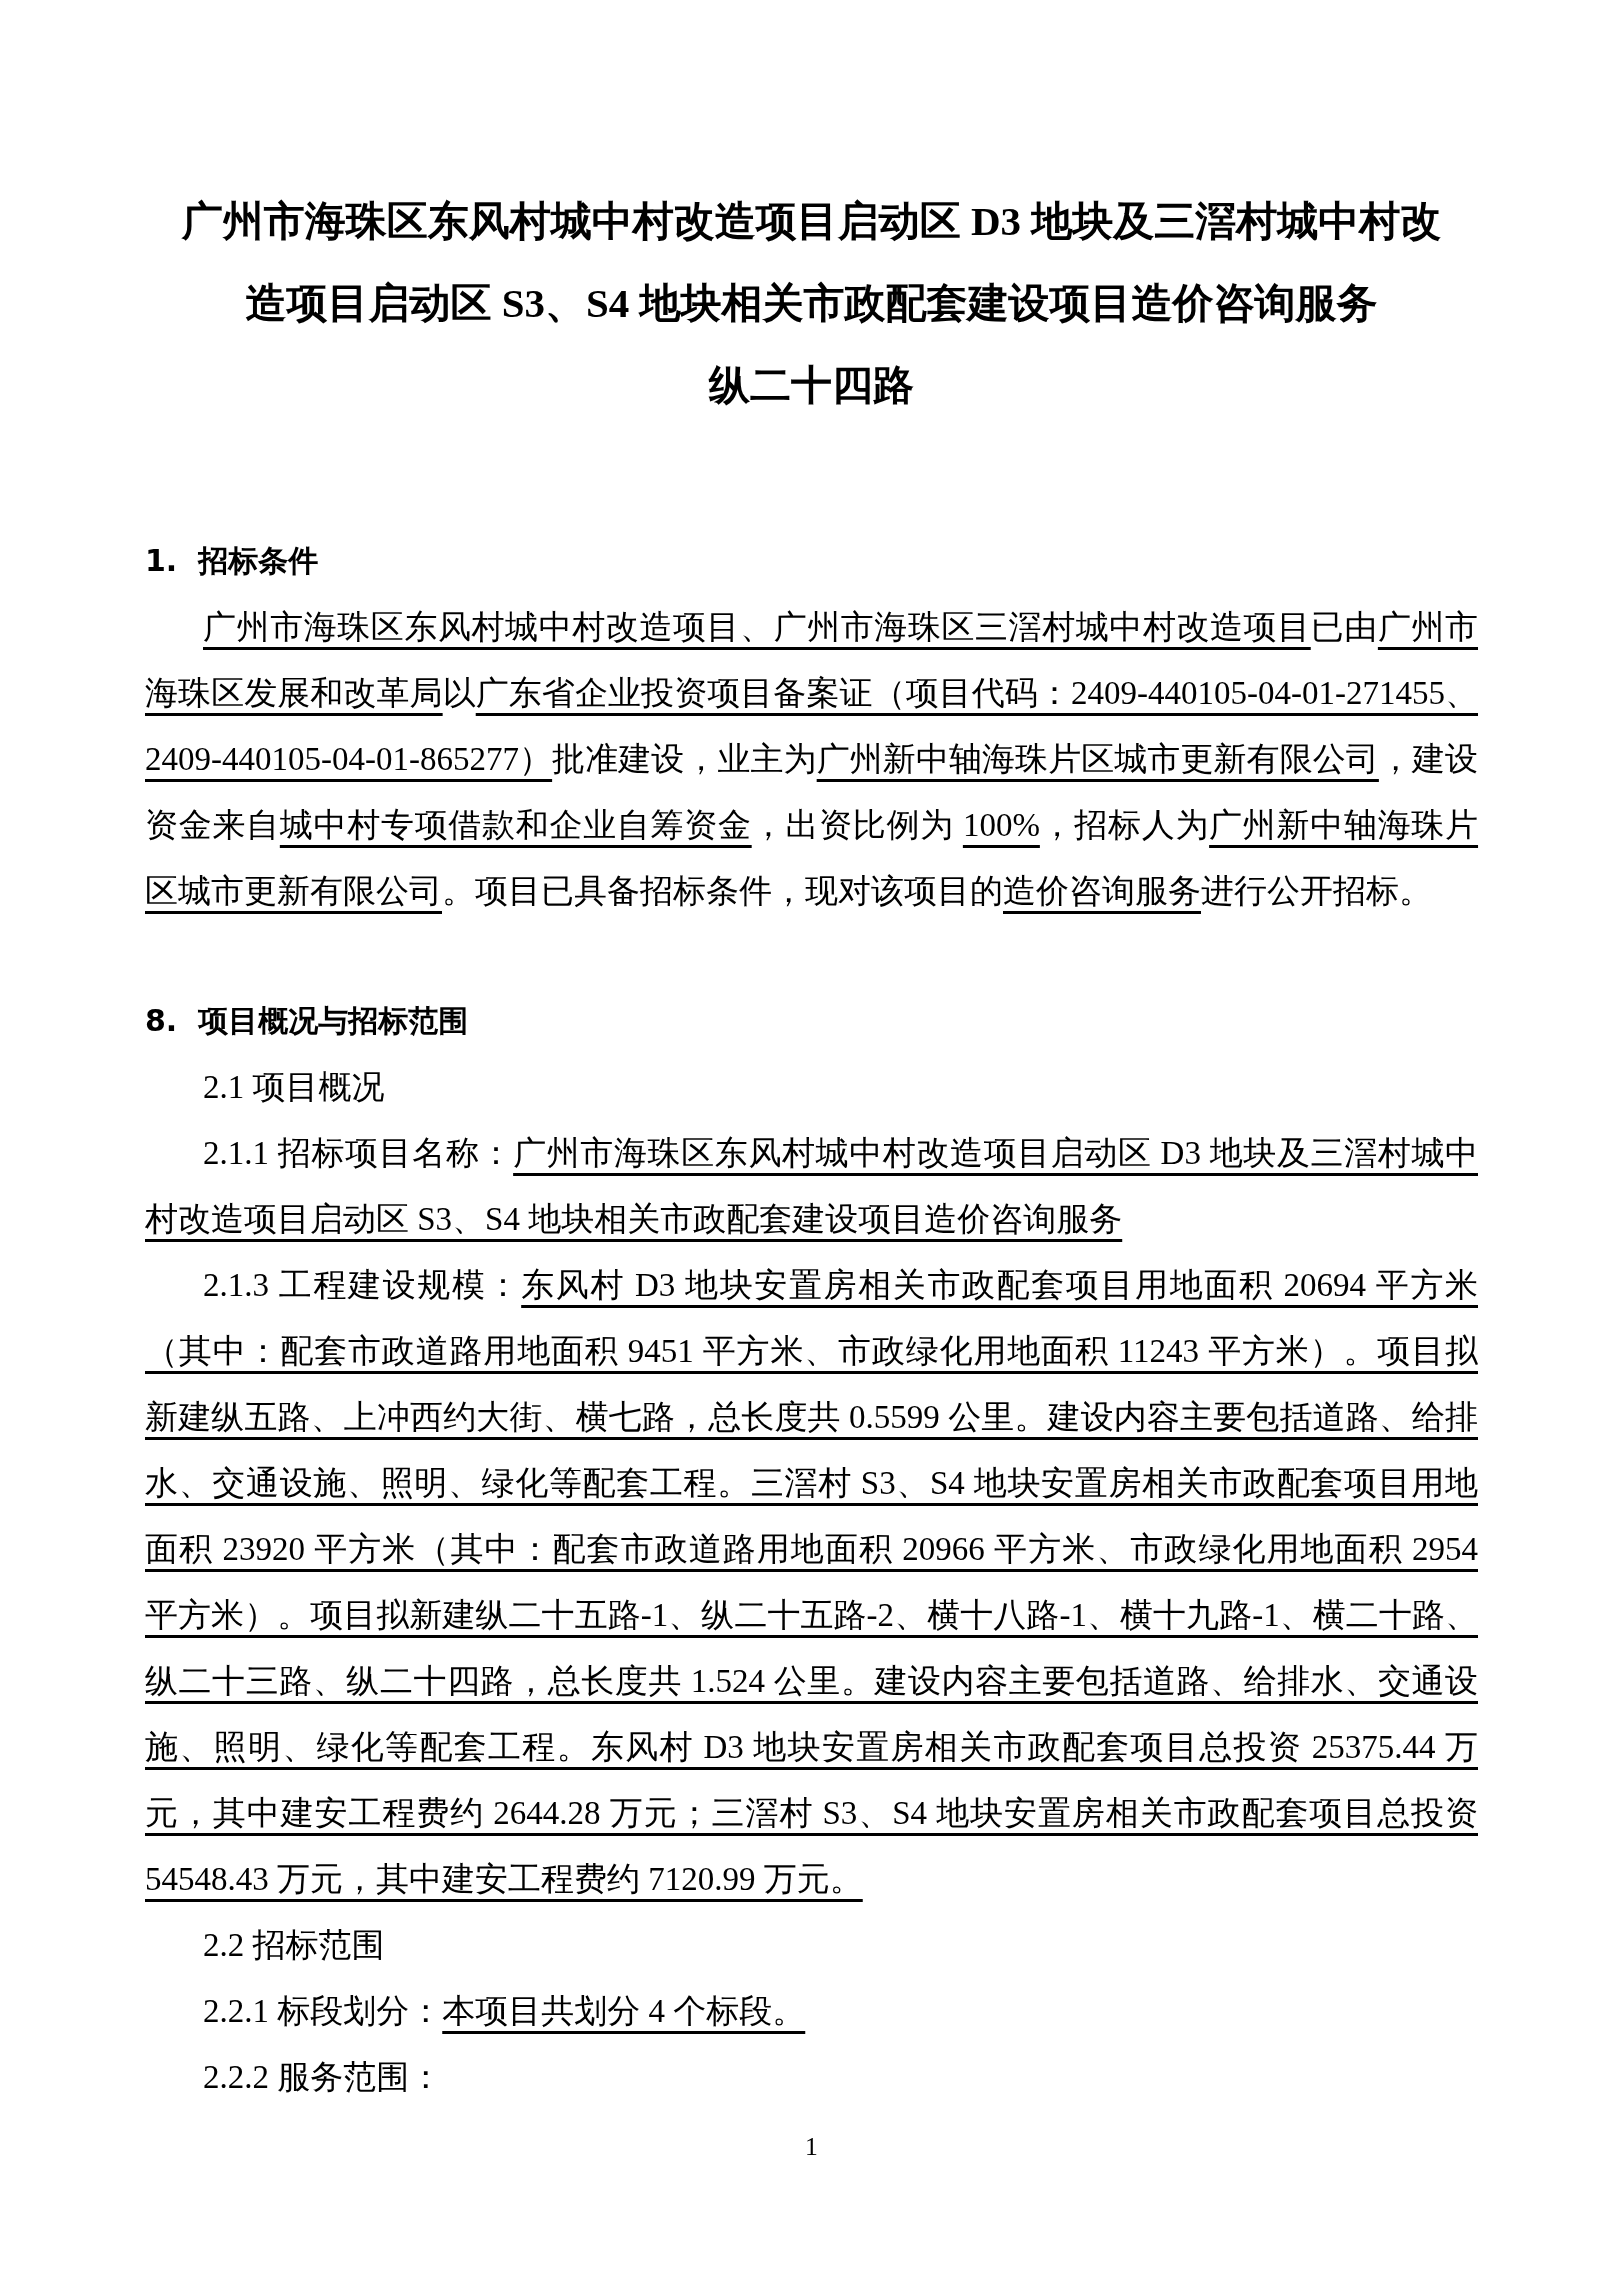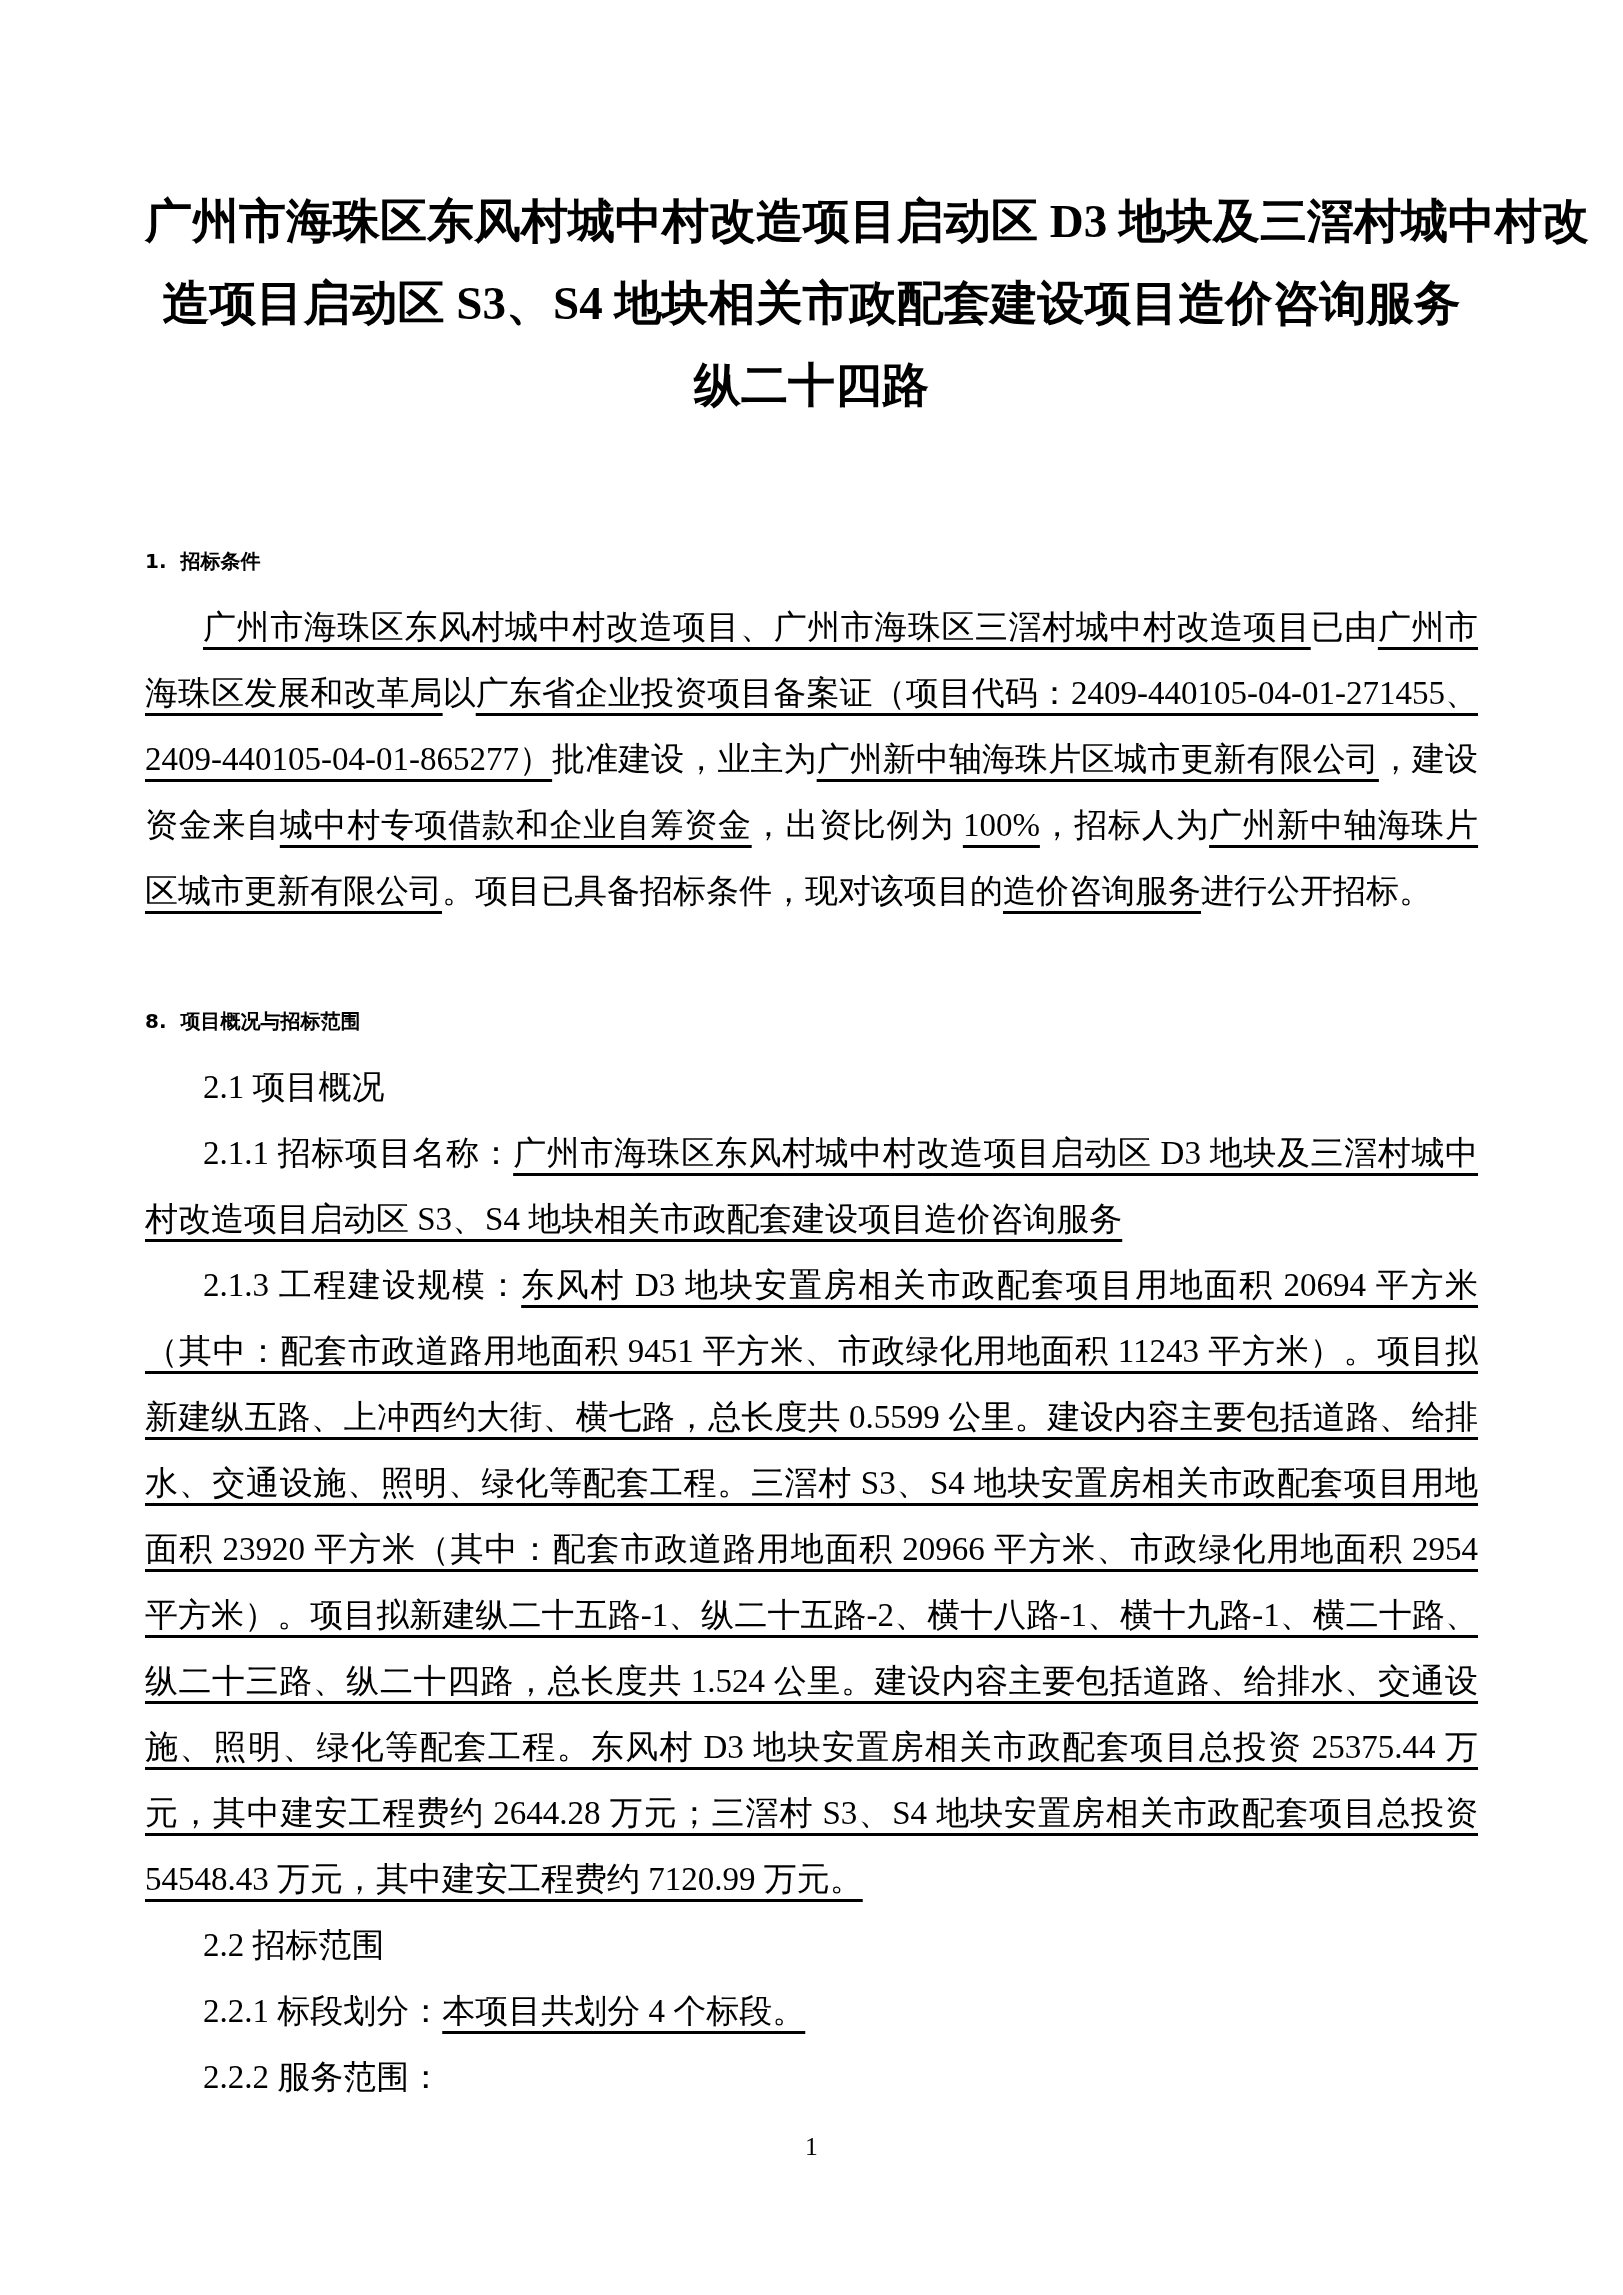"广州市海珠区东风村城中村改造项目启动区 D3 地块及三滘村城中村改" .title-line { font-size: 47px -> 41px }
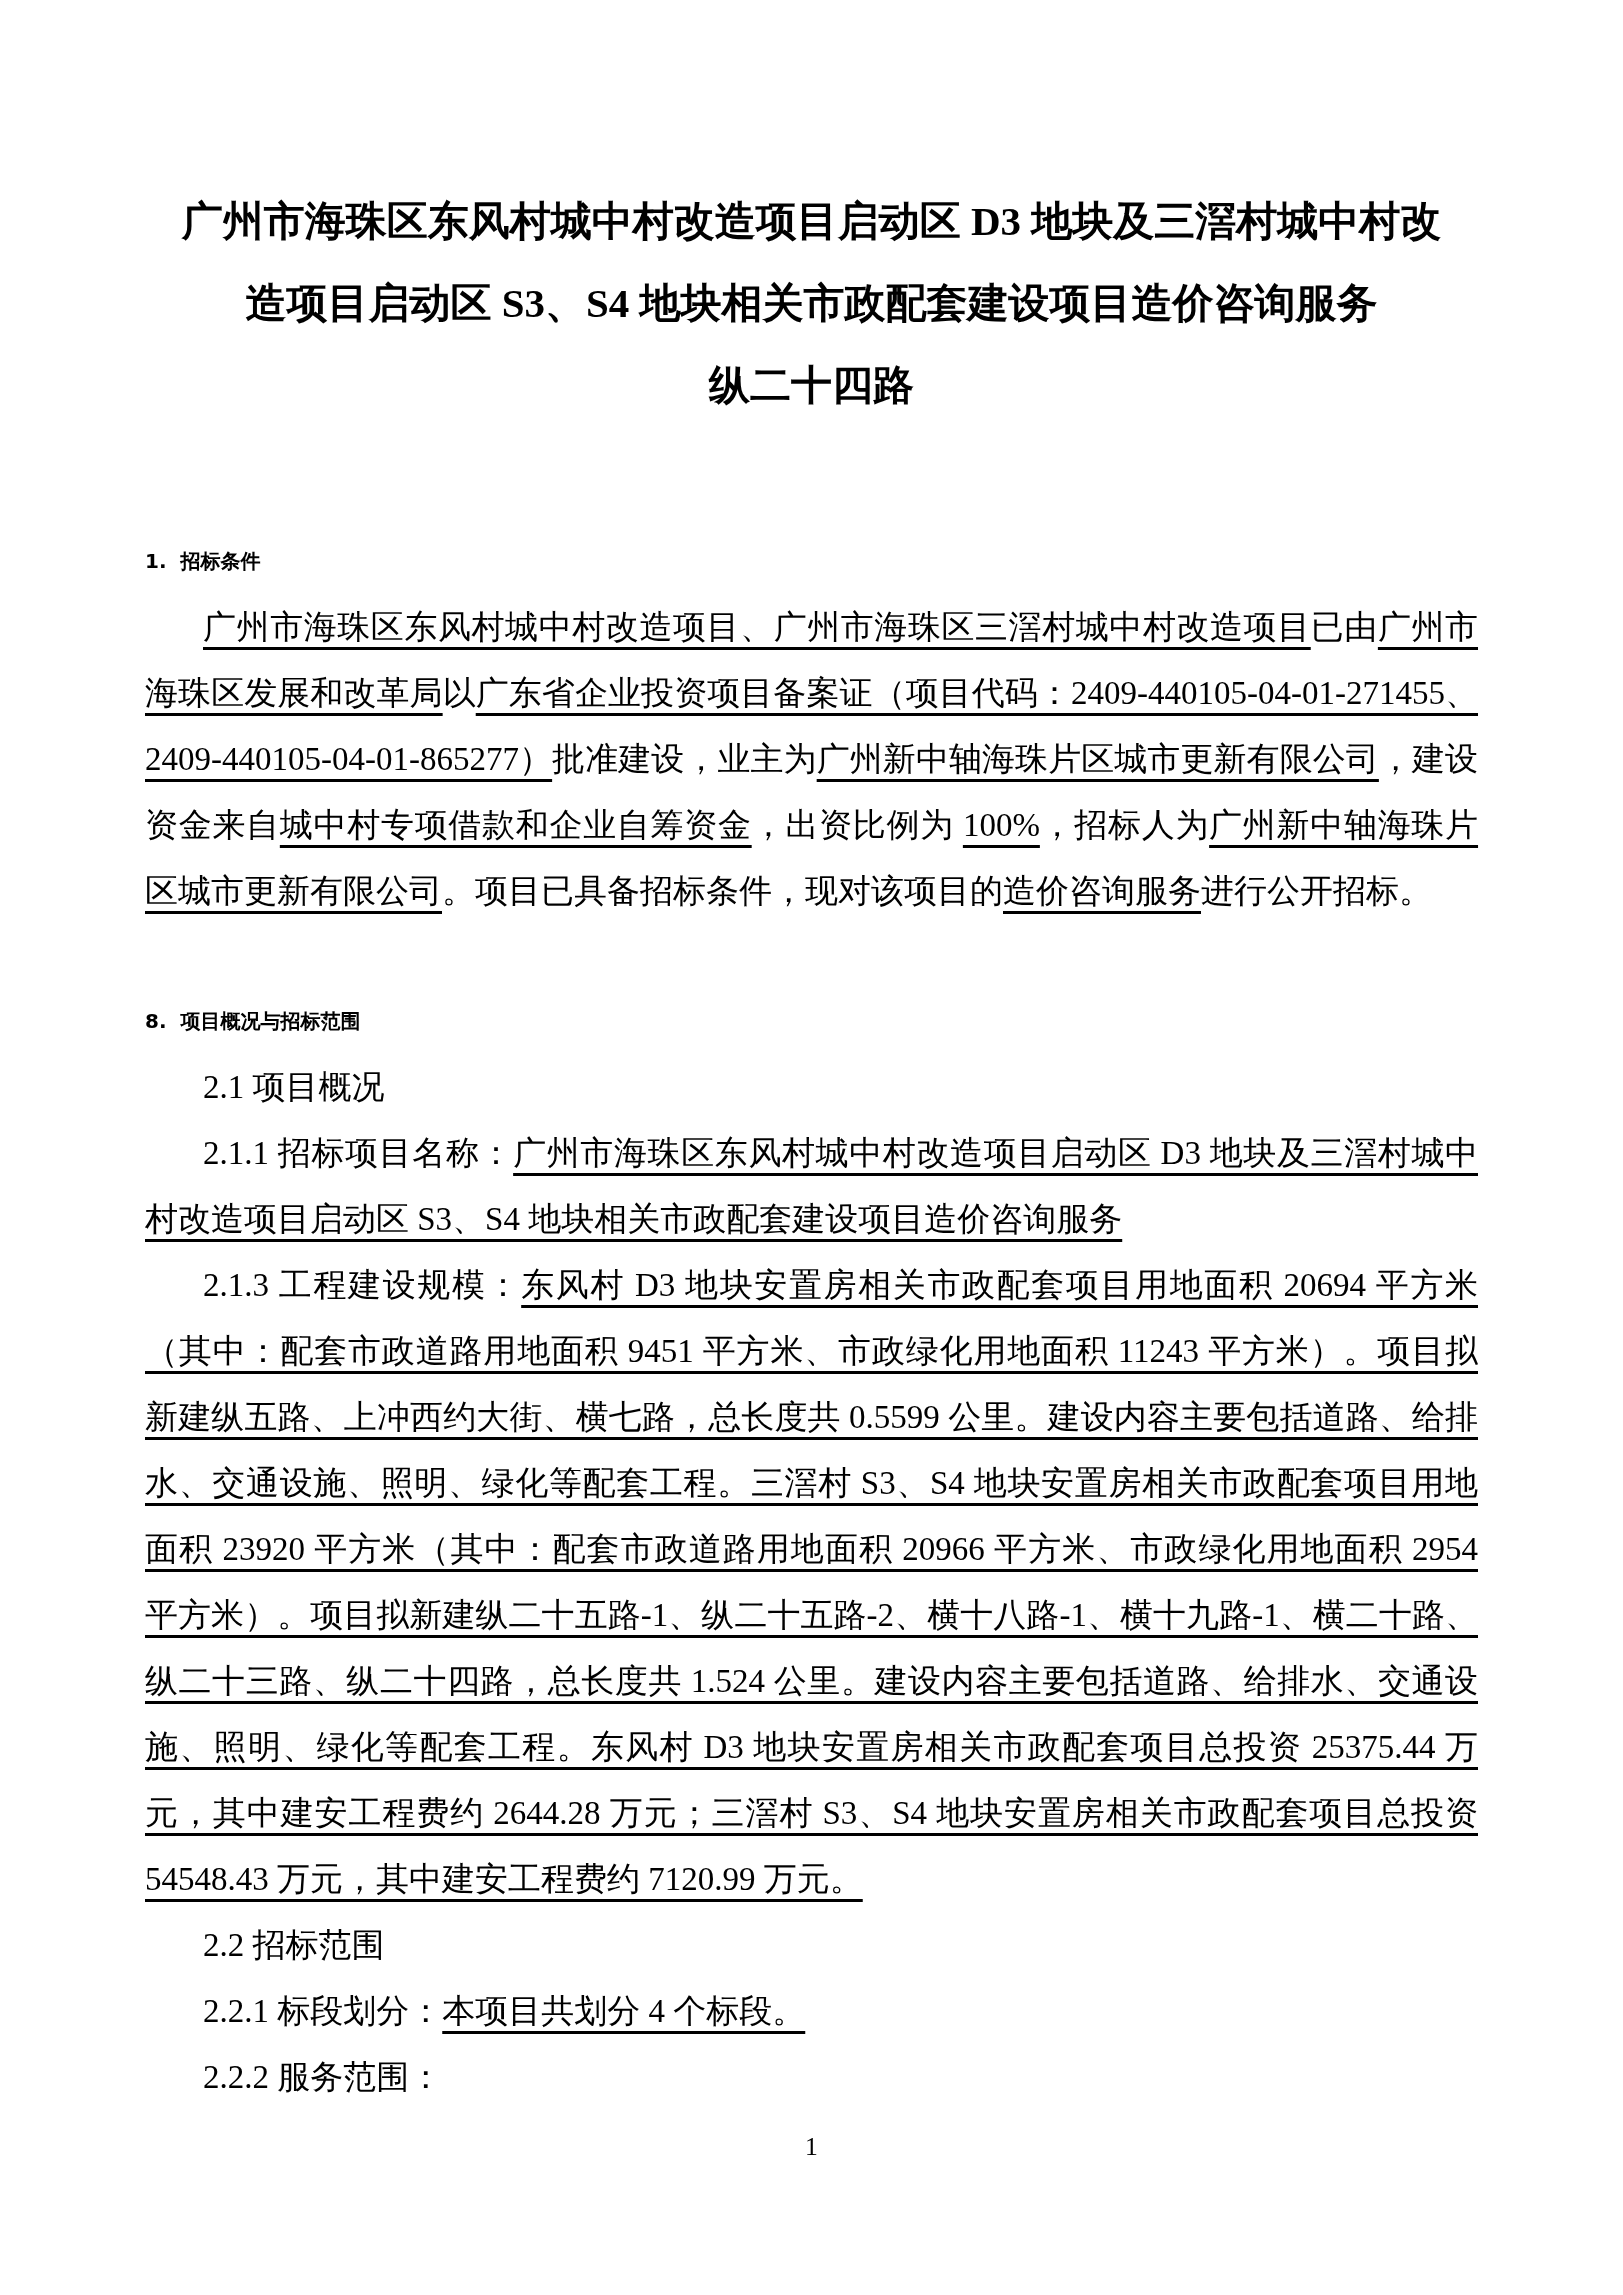"1. 招标条件" .h2 { font-size: 20px -> 30px }
